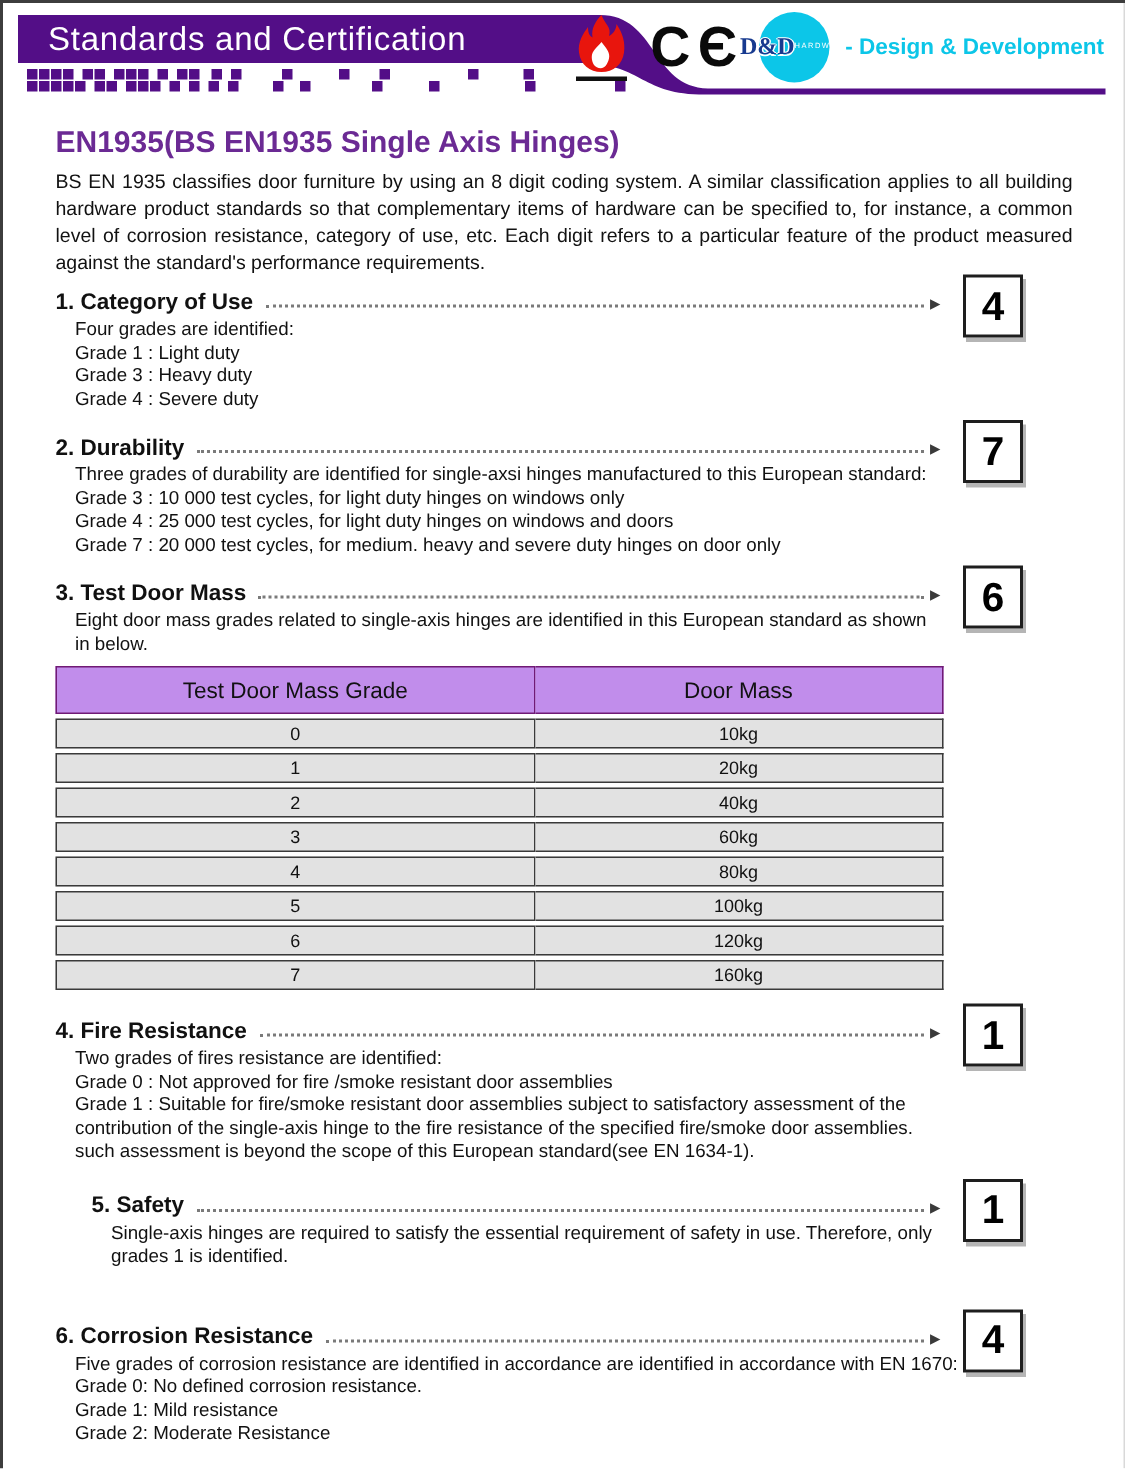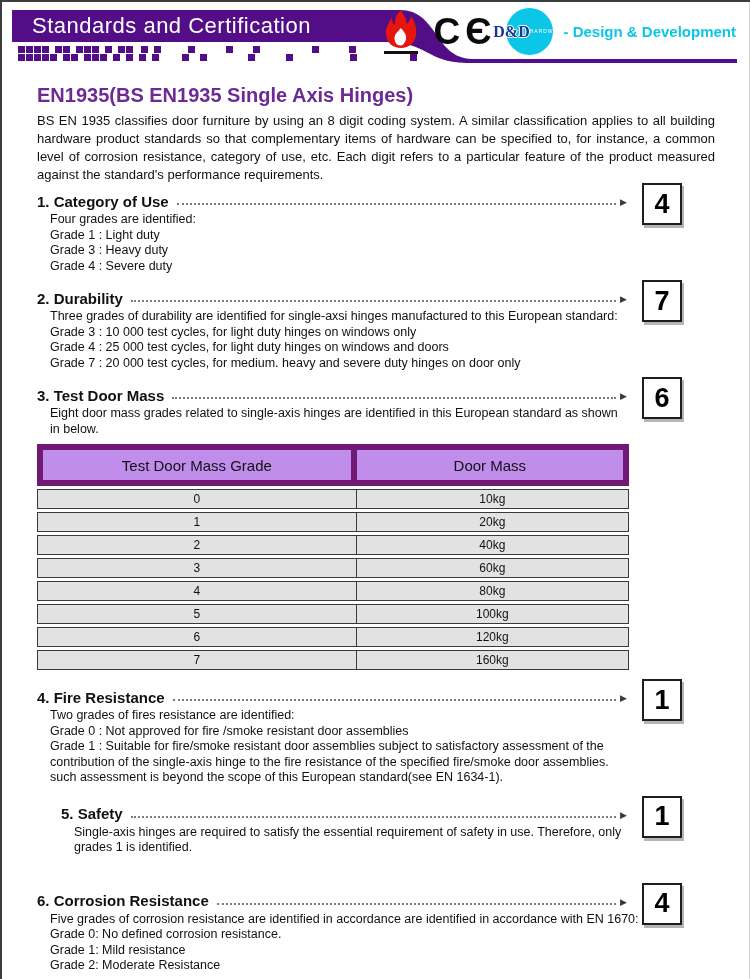"Test Door Mass Grade" table.mass th { border: 6px solid #701a75 -> 1px solid #701a75 }
